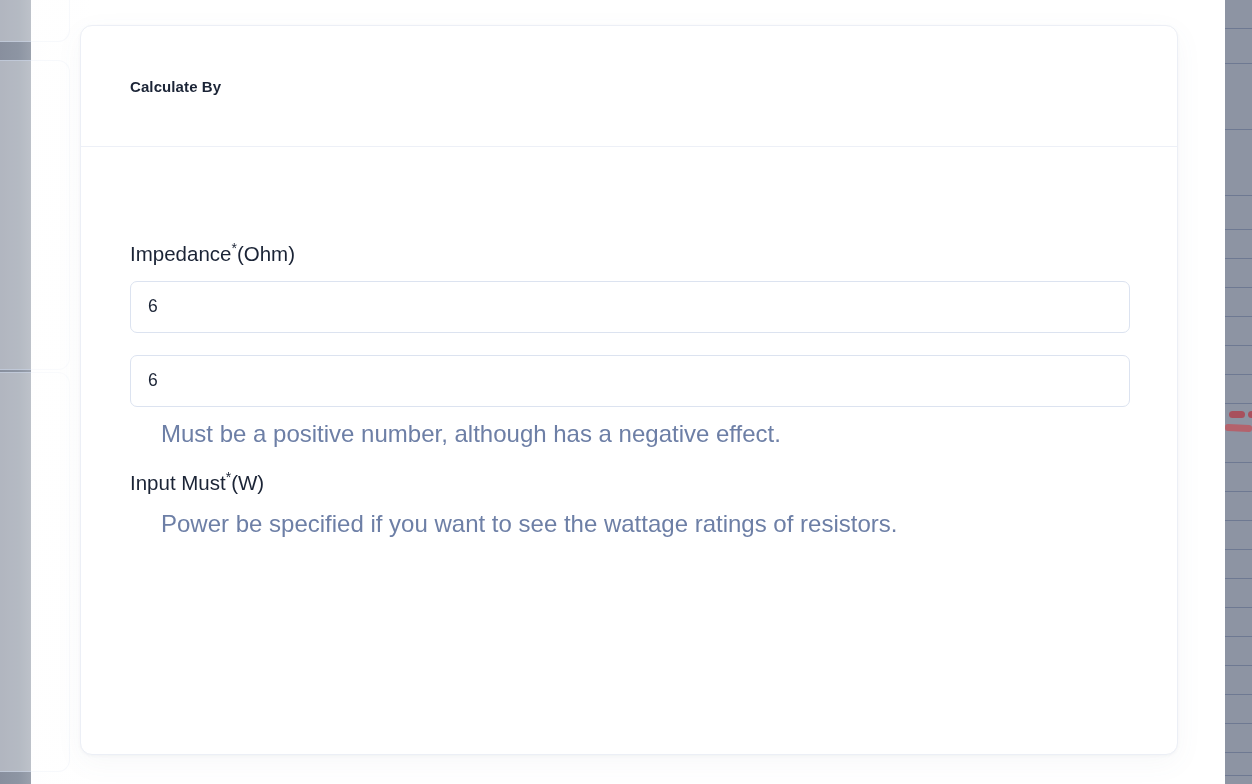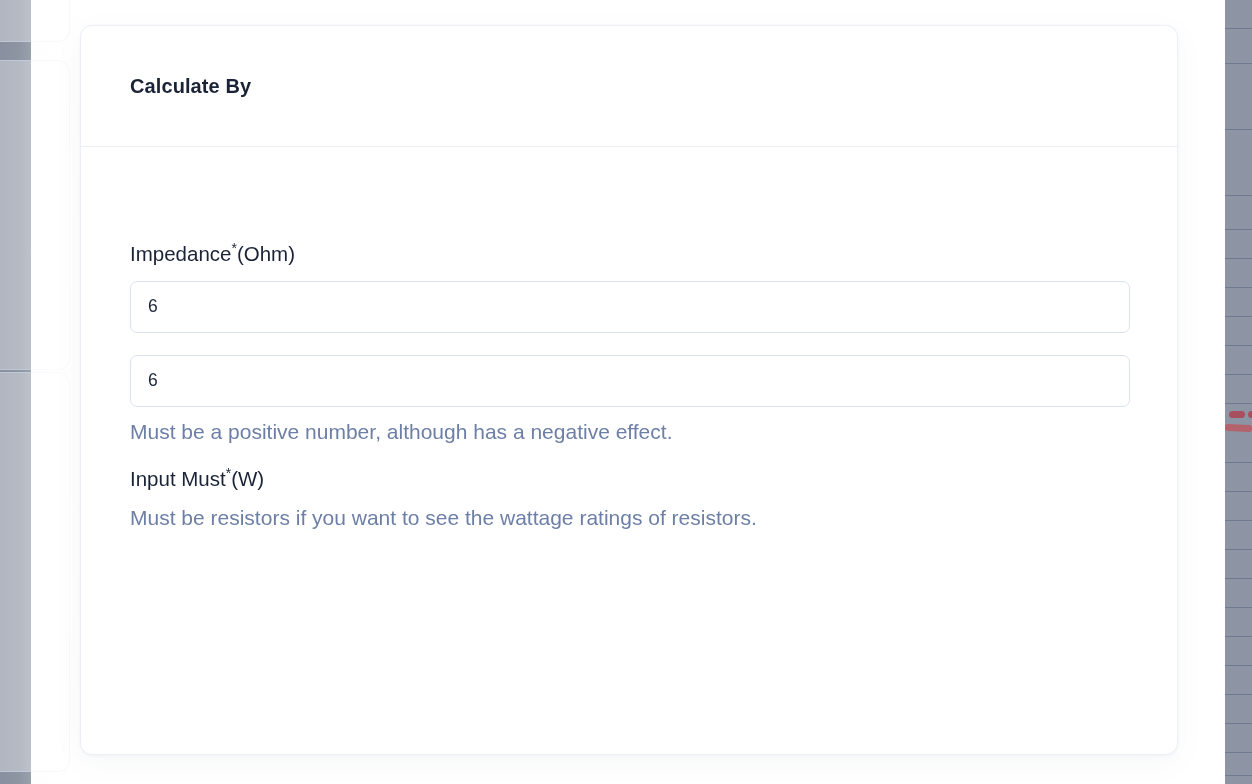"Calculate By" .card-title { font-size: 20px -> 15px }
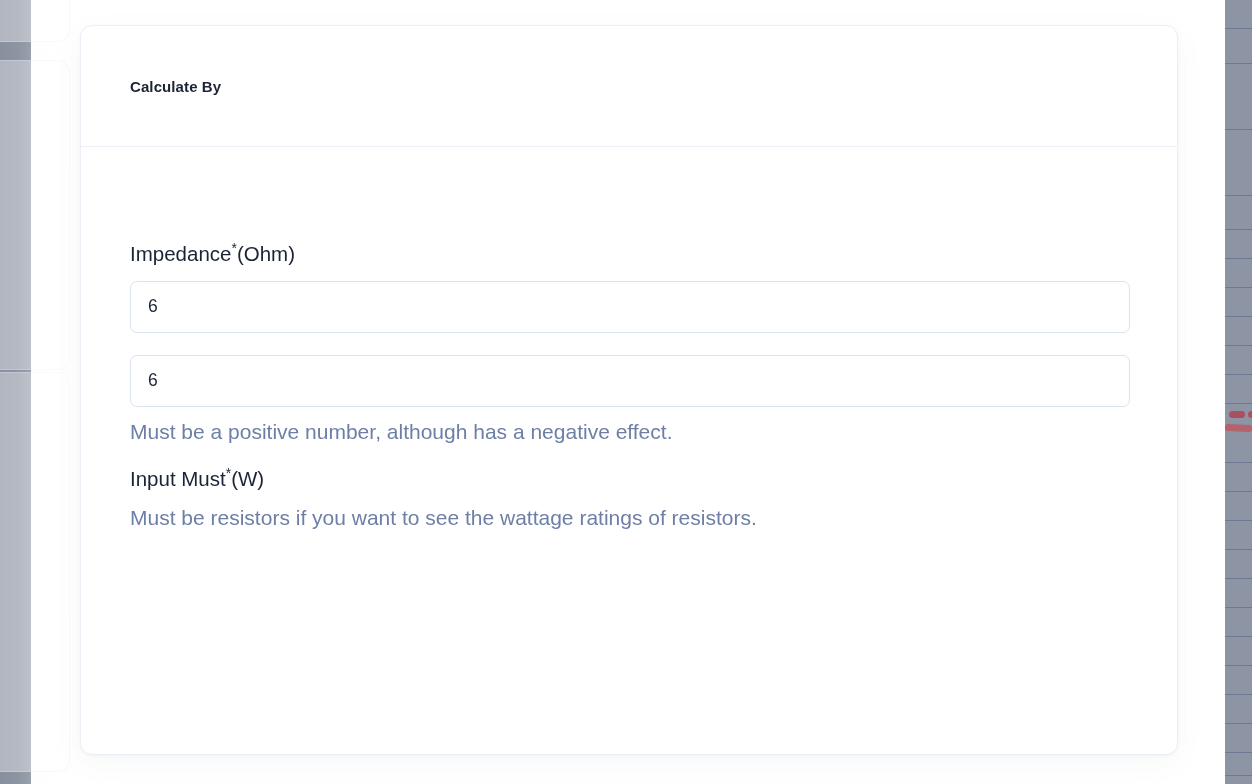"Must be a positive number," .field-hint { font-size: 21px -> 24px; margin-left: none -> 31px }
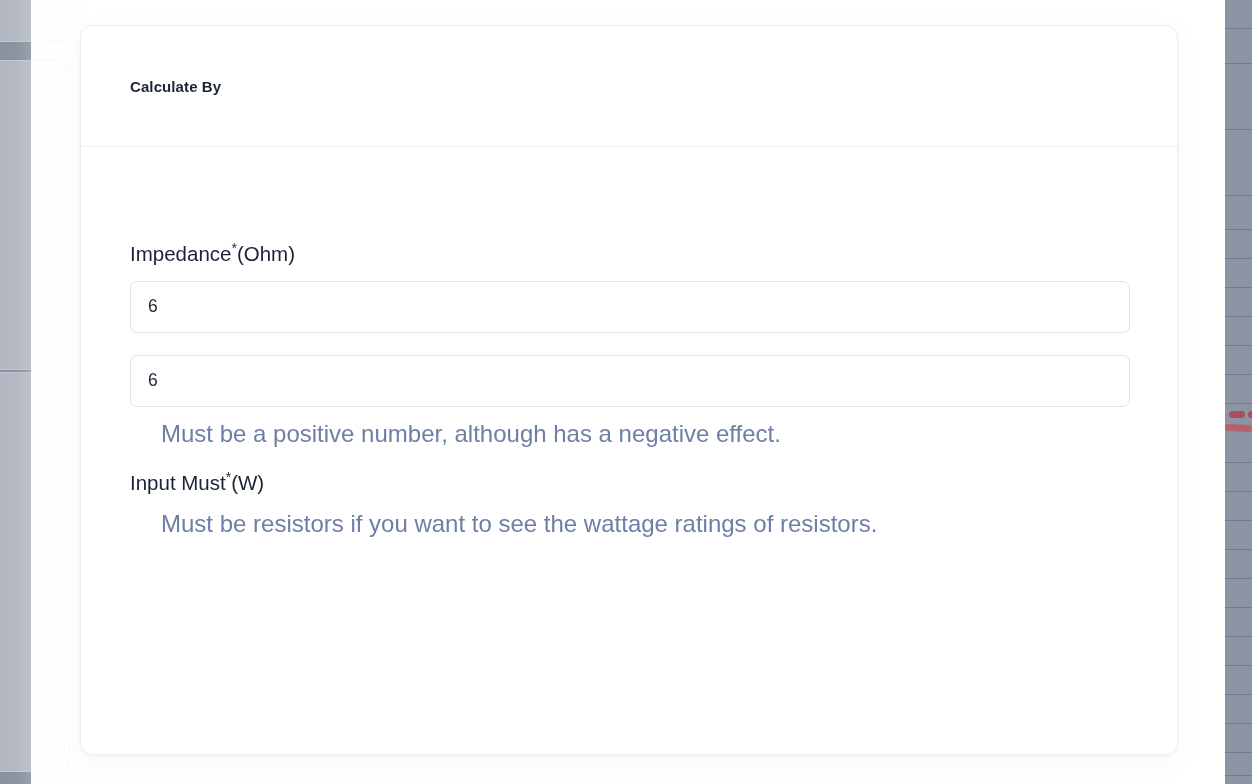"Must be resistors if you" span.field-hint { text: Must be resistors -> Power be specified }
